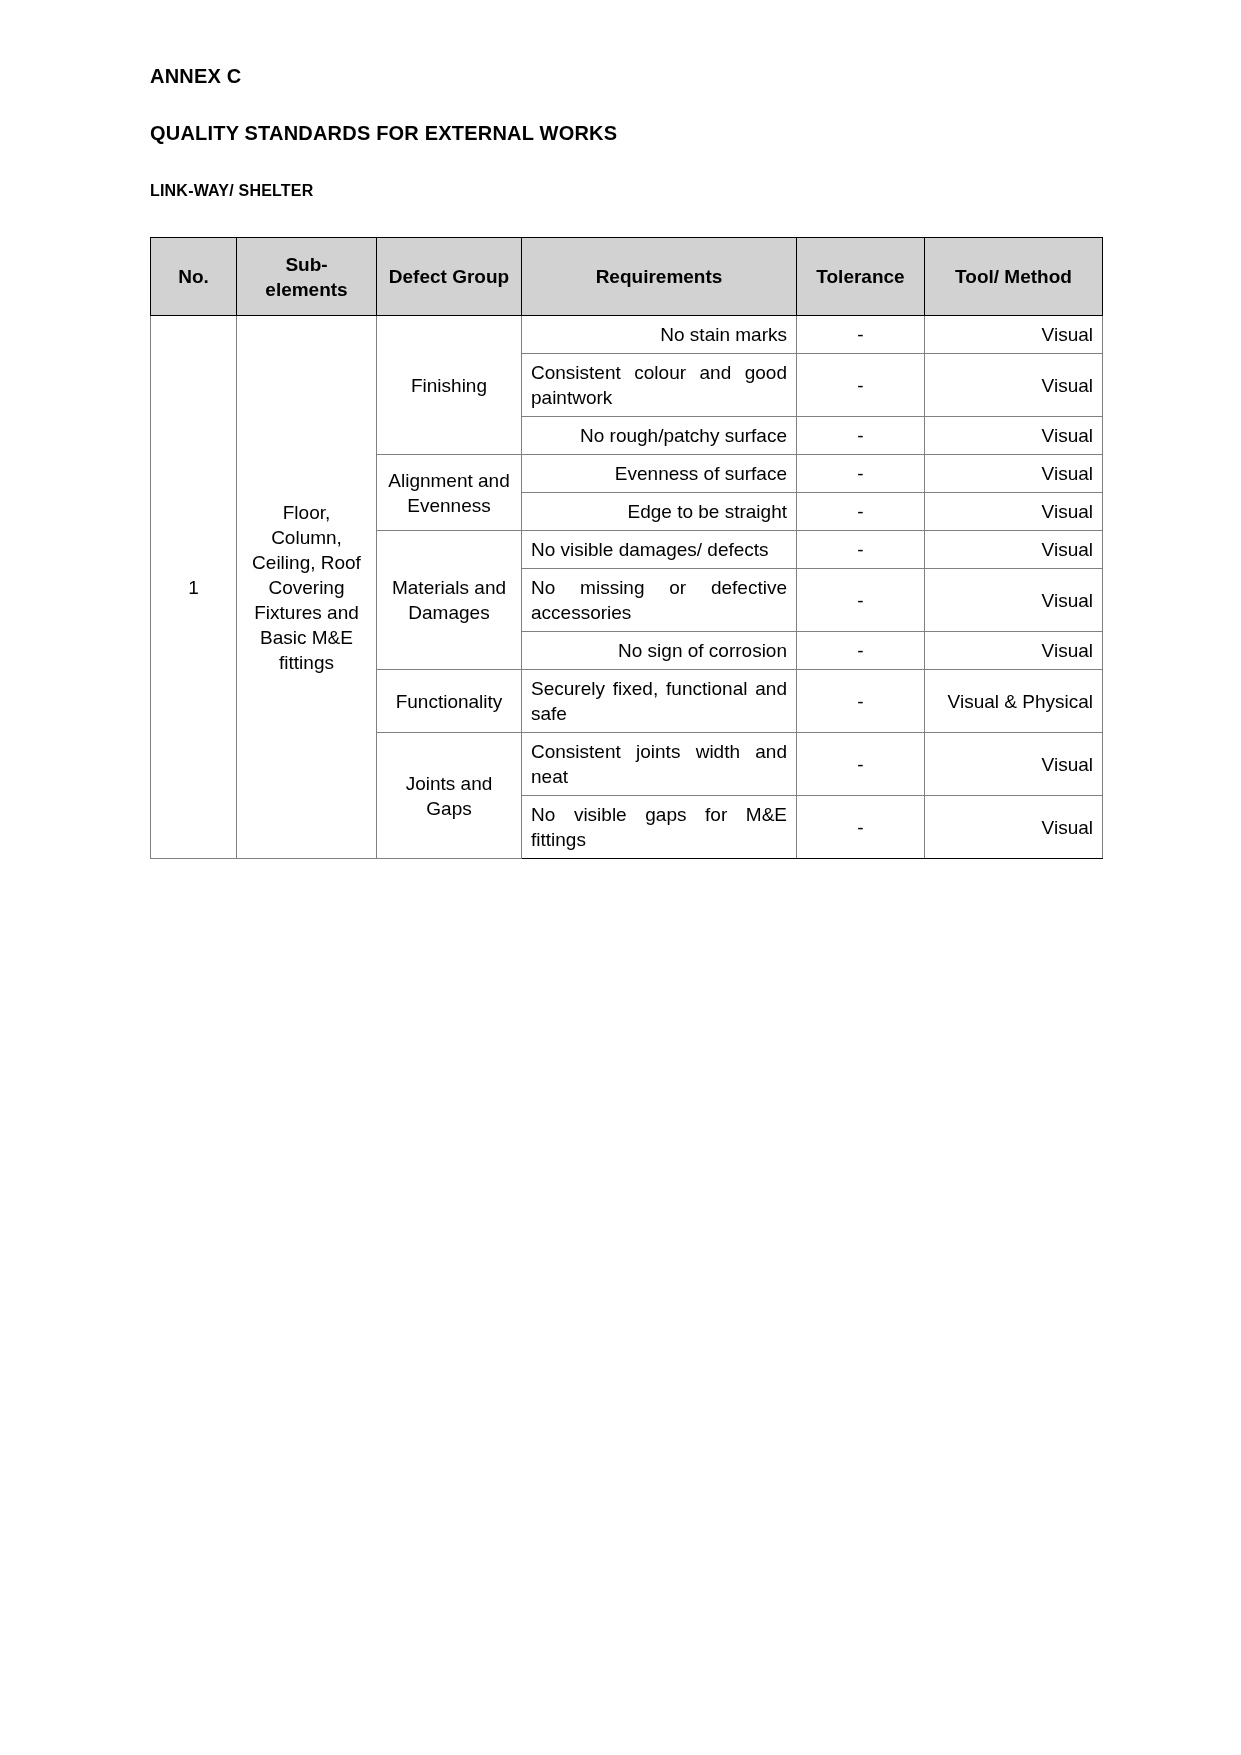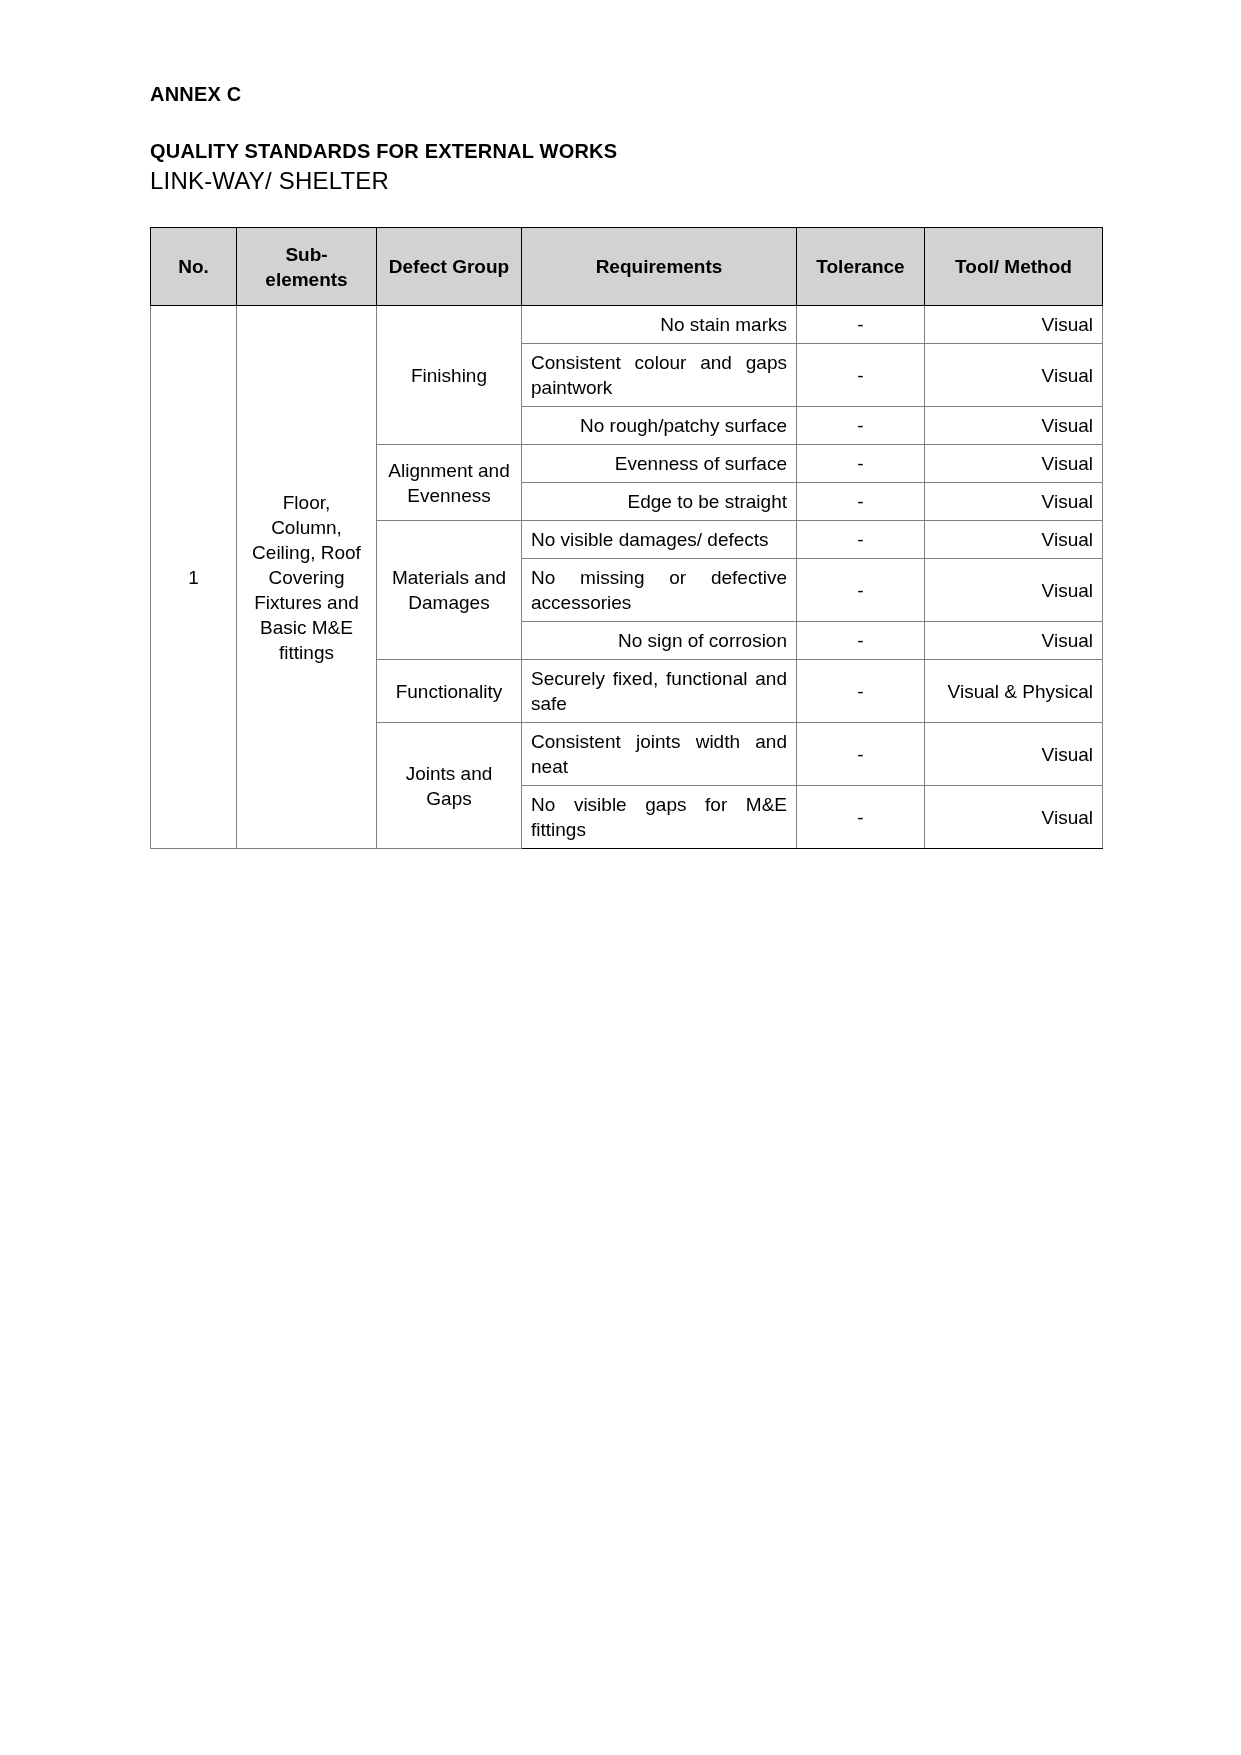"ANNEX C" .page { padding: 80px 150px 0 150px -> 62px 150px 0 150px }
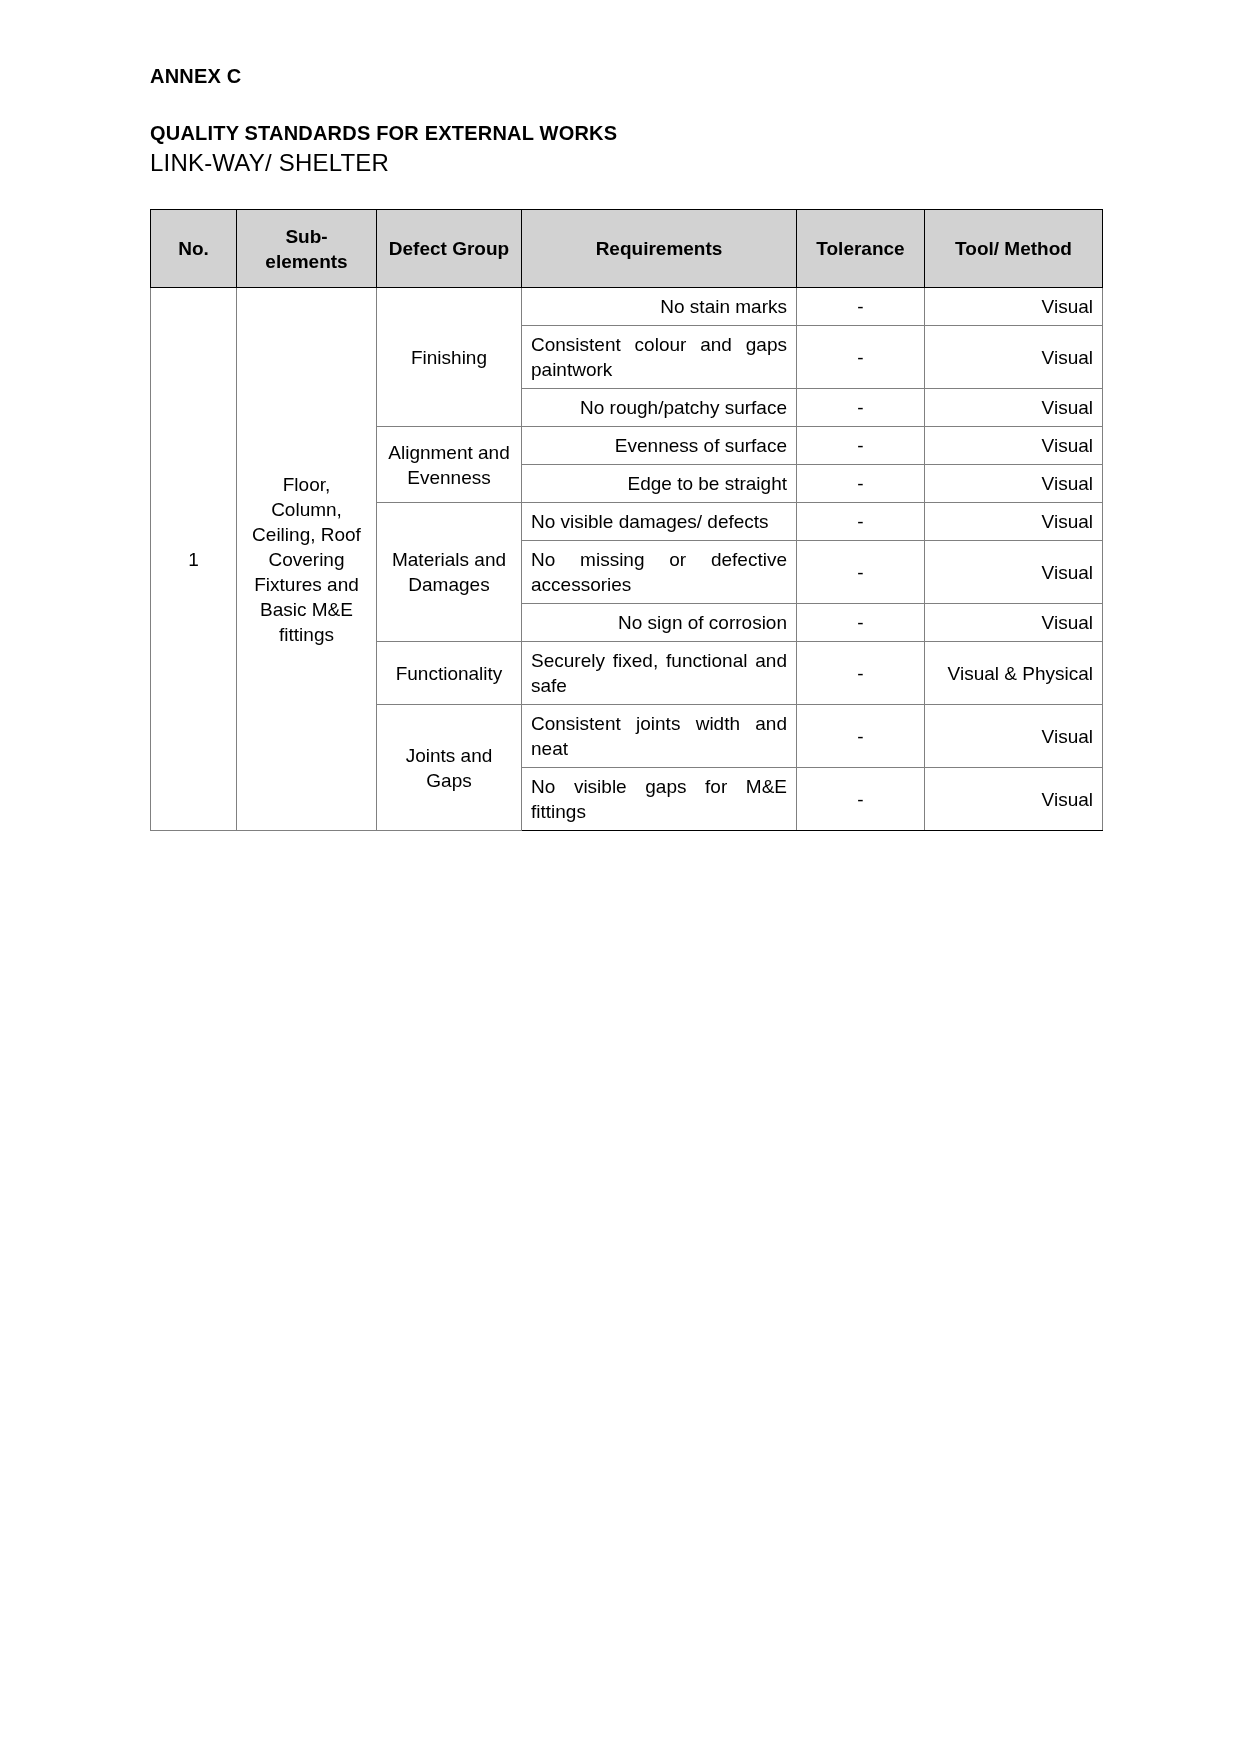"LINK-WAY/ SHELTER" .section-subtitle { font-size: 24px -> 16px; font-weight: normal -> bold; margin-top: none -> 28px }
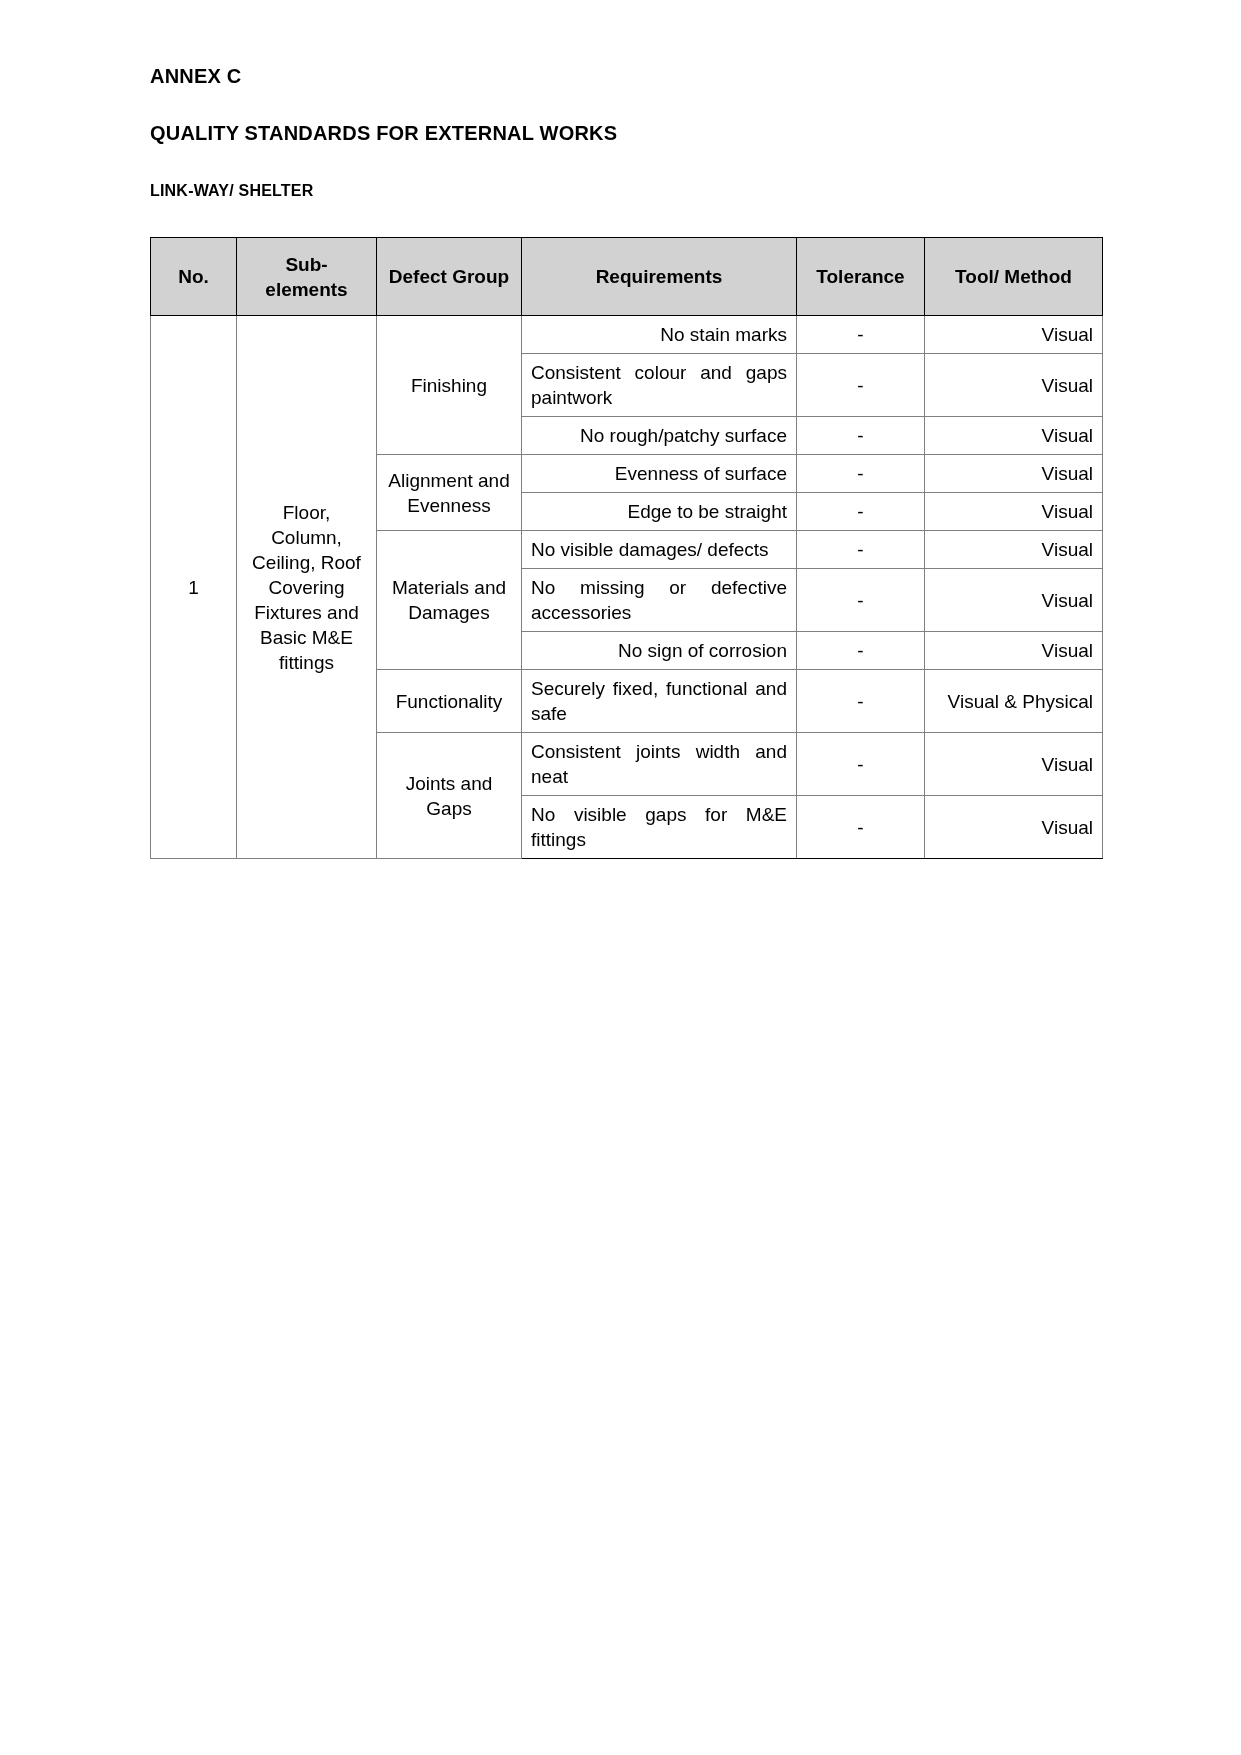"Consistent colour and gaps paintwork" td.c-just { text: gaps -> good }
